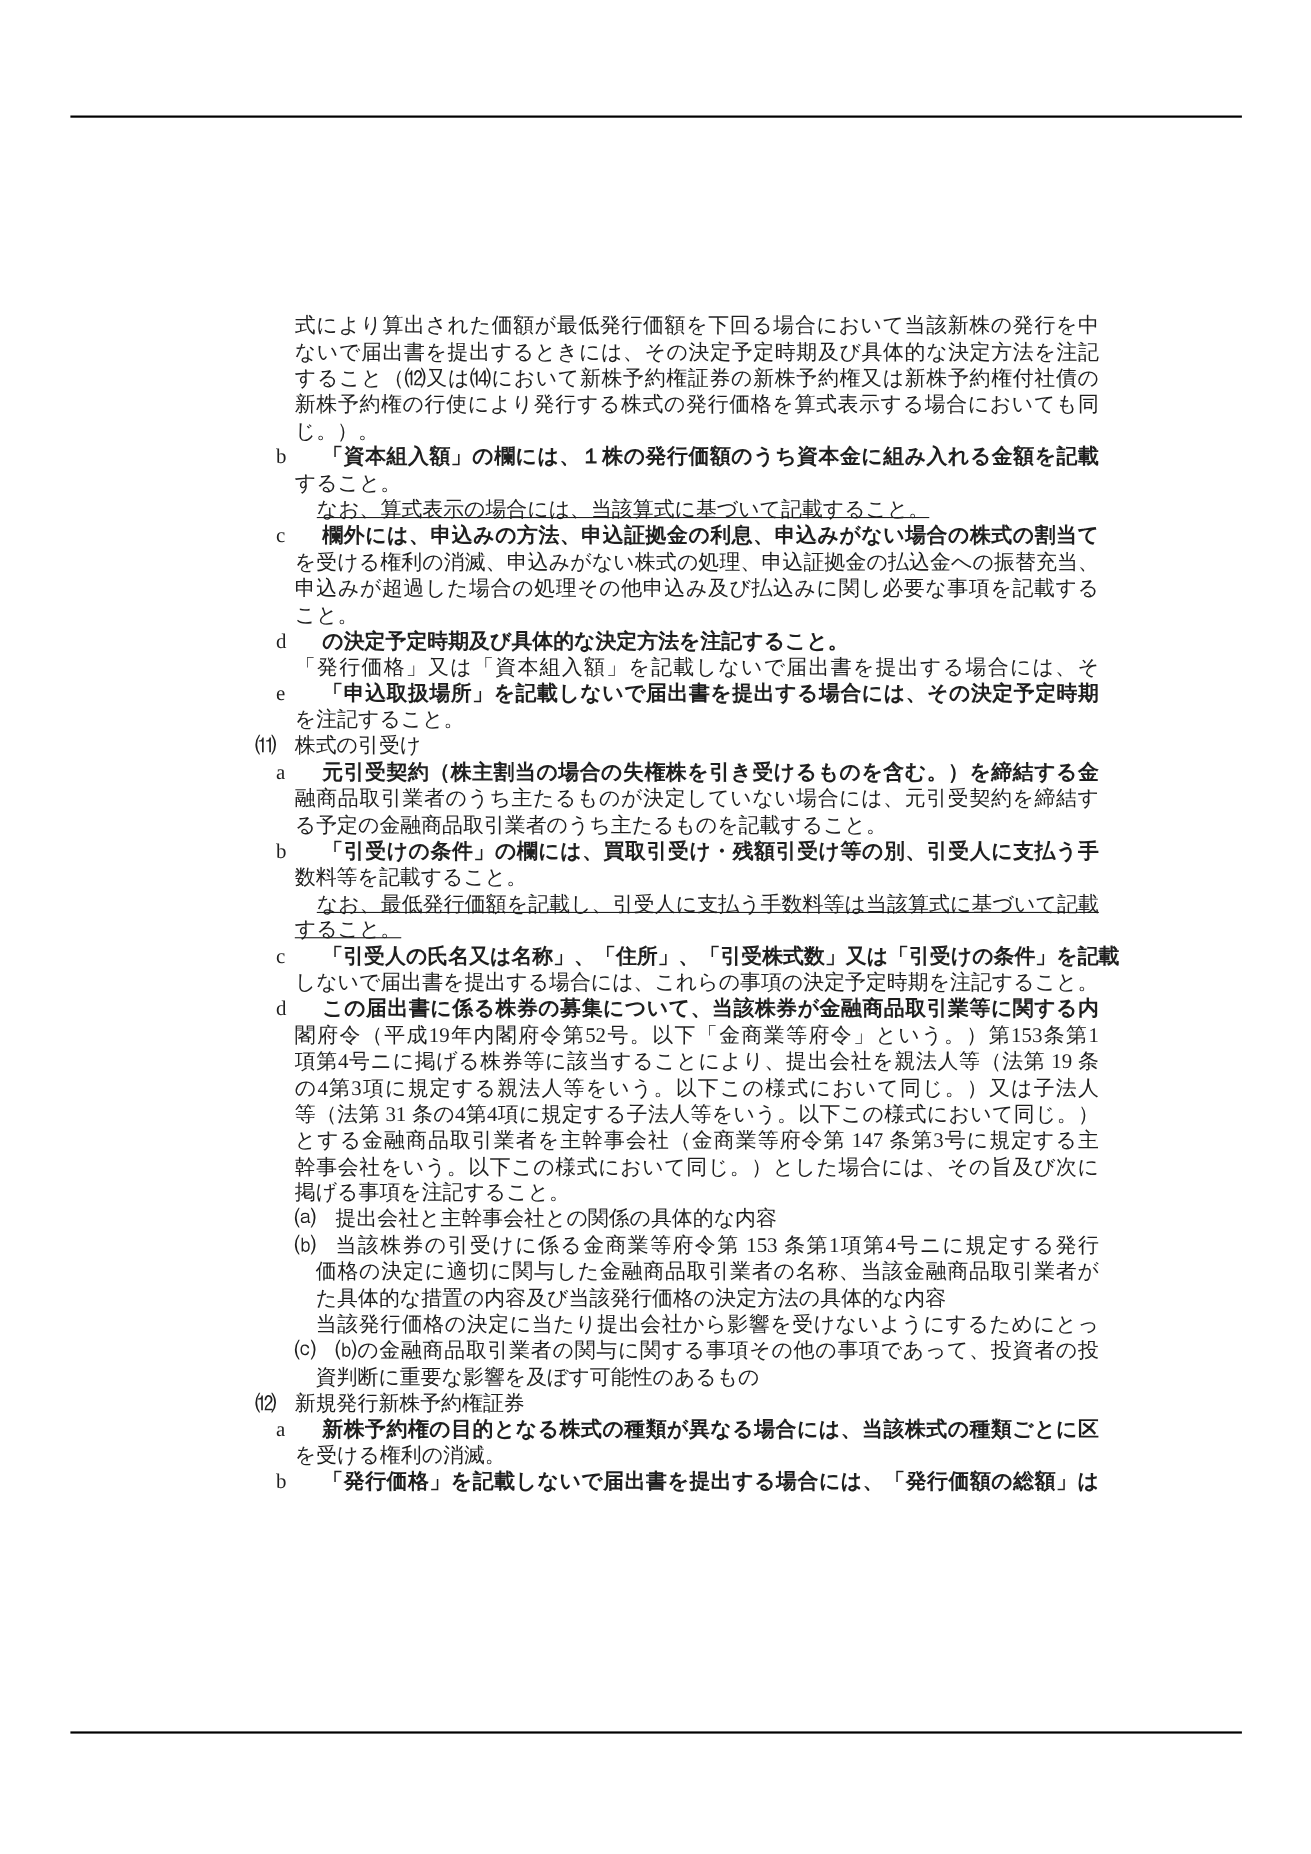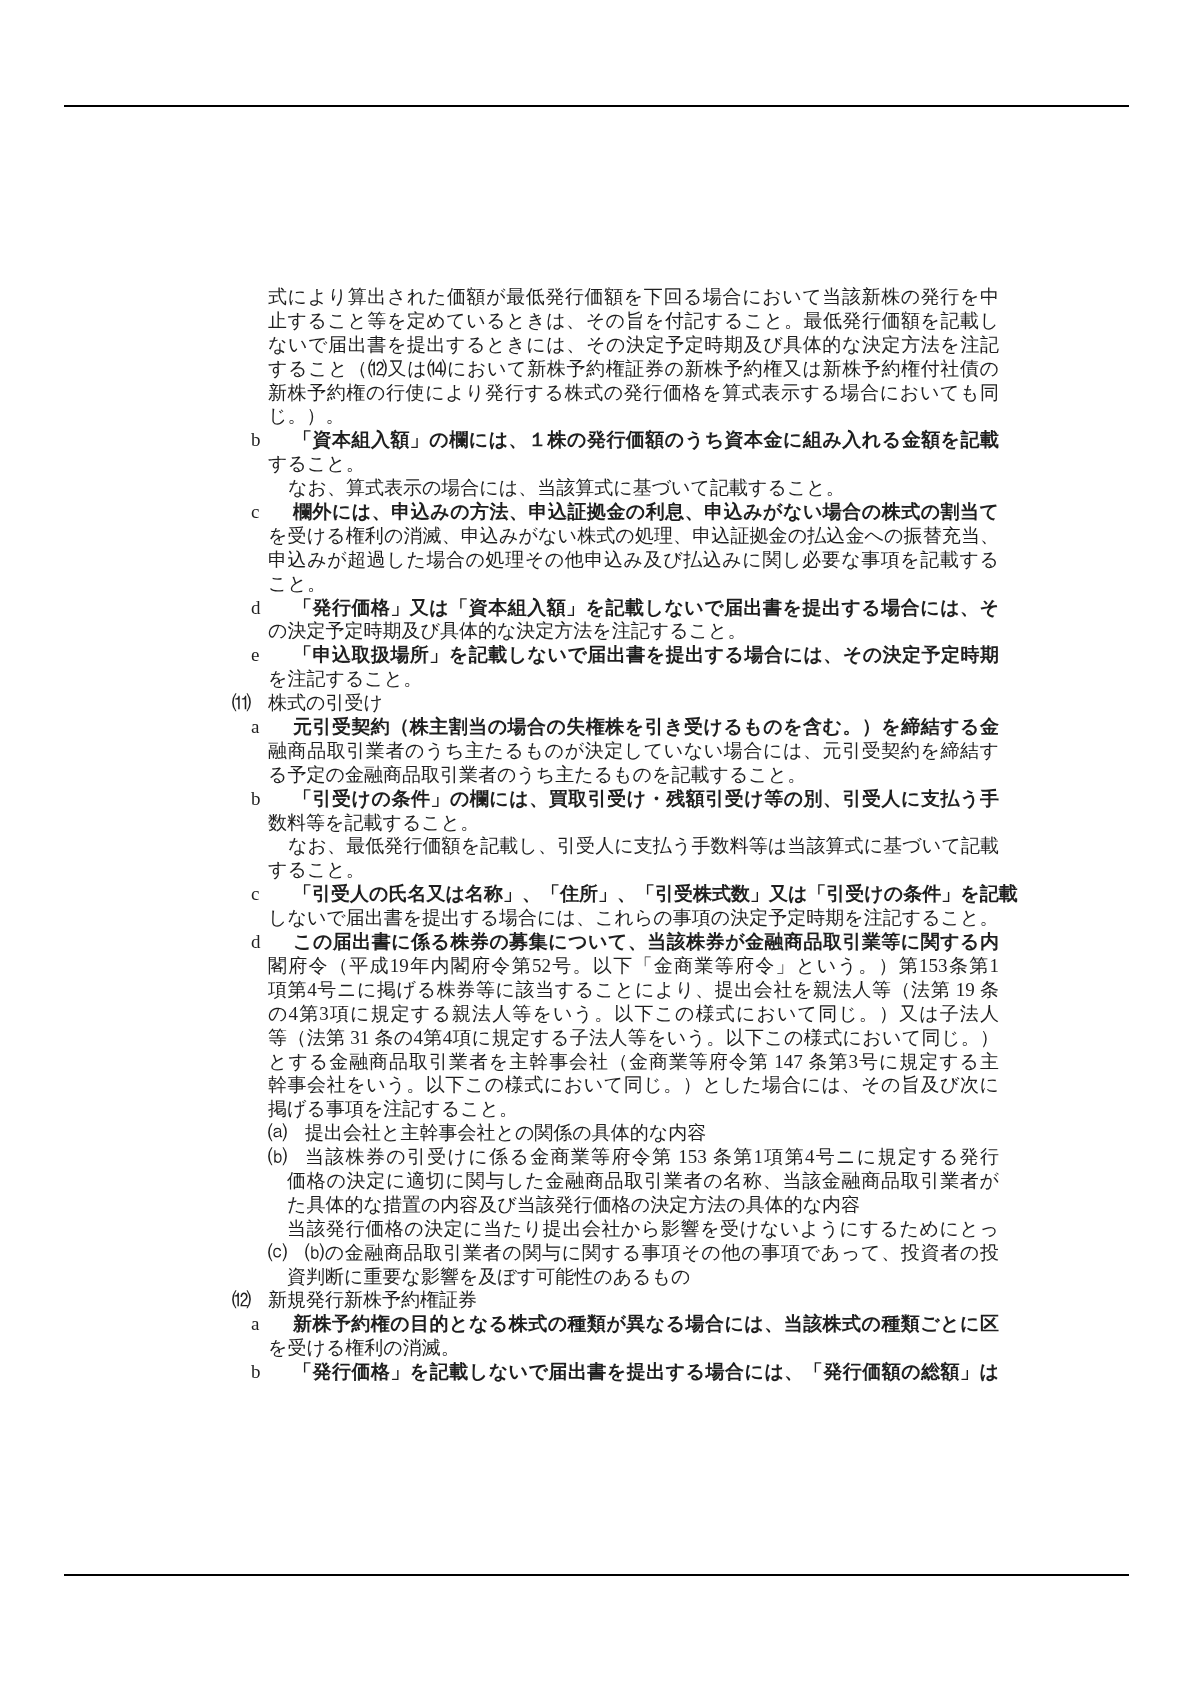"止すること等を定めているときは、その旨を付記すること。最低発行価額を記載し" div.line { html: <div>止すること等を定めているときは、その旨を付記すること。最低発行価額を記載し</div> -> none }
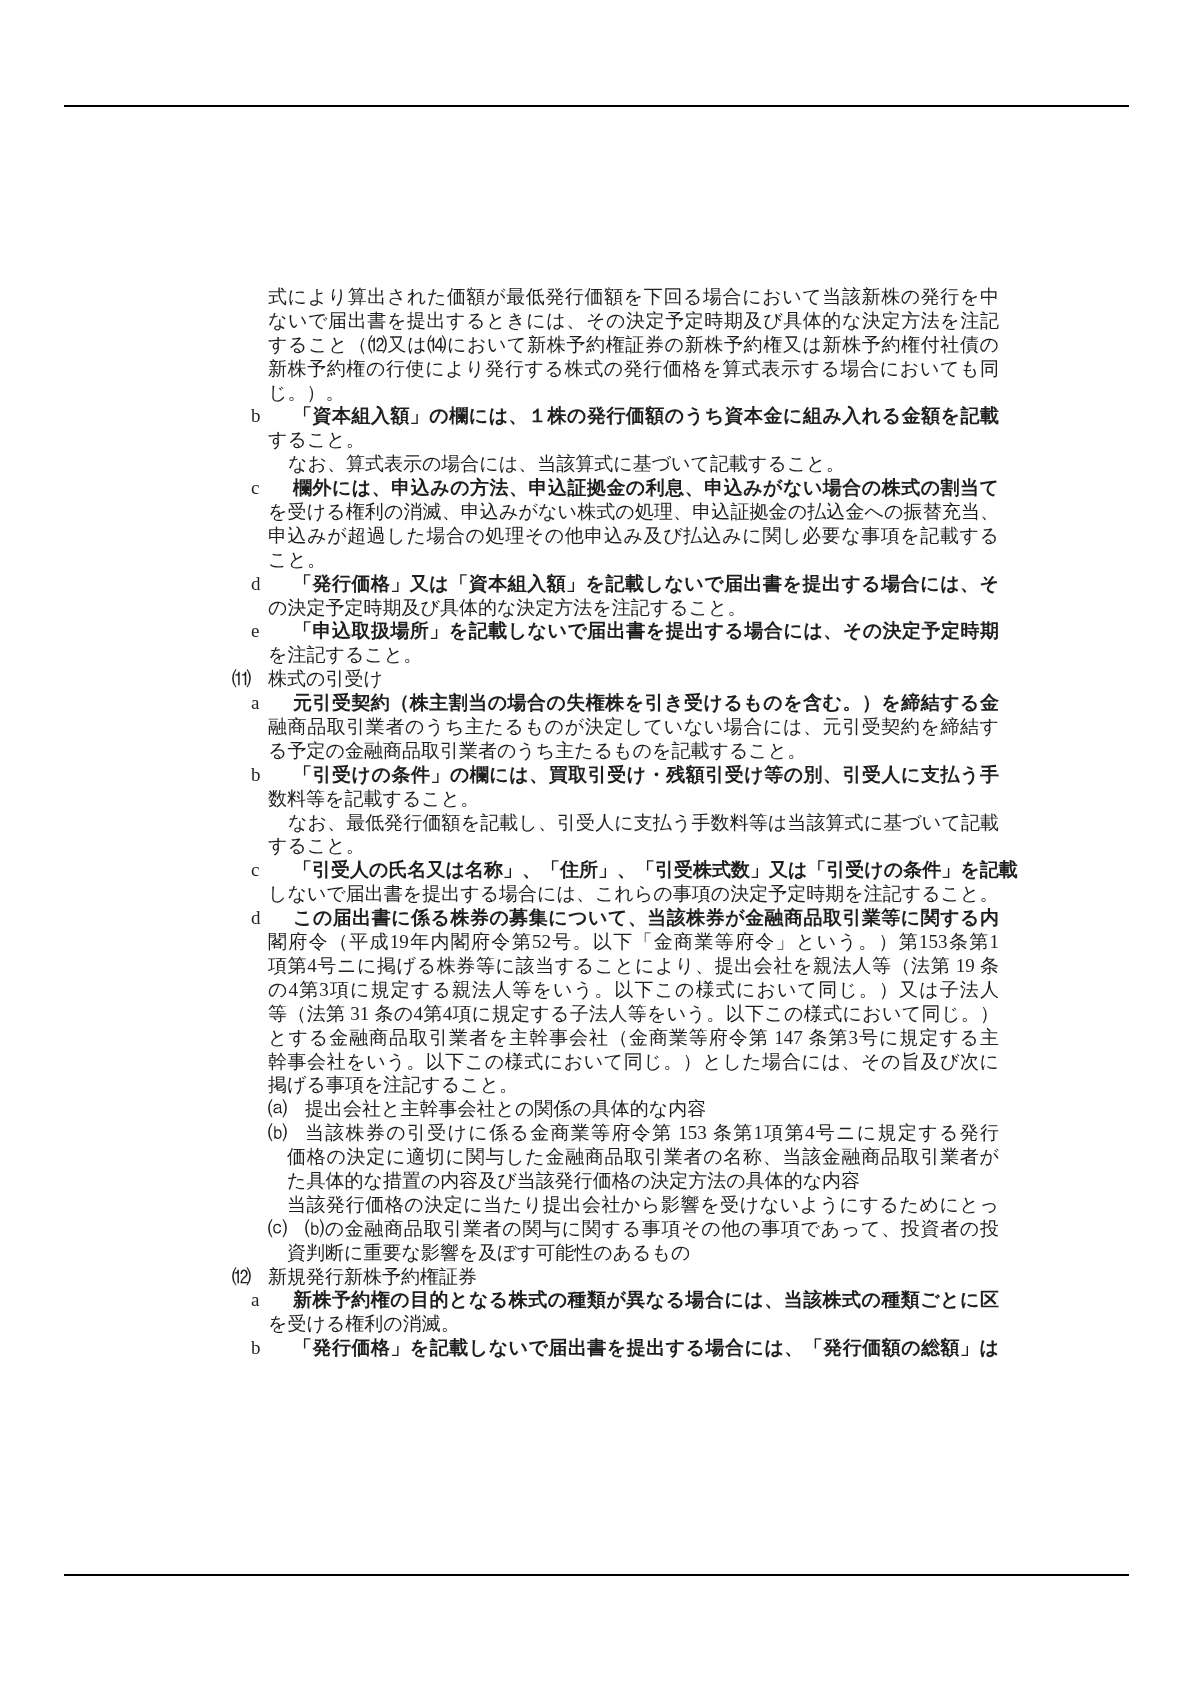"なお、算式表示の場合には、当該算式に基づいて記載すること。" .b-note { text-decoration: none -> underline }
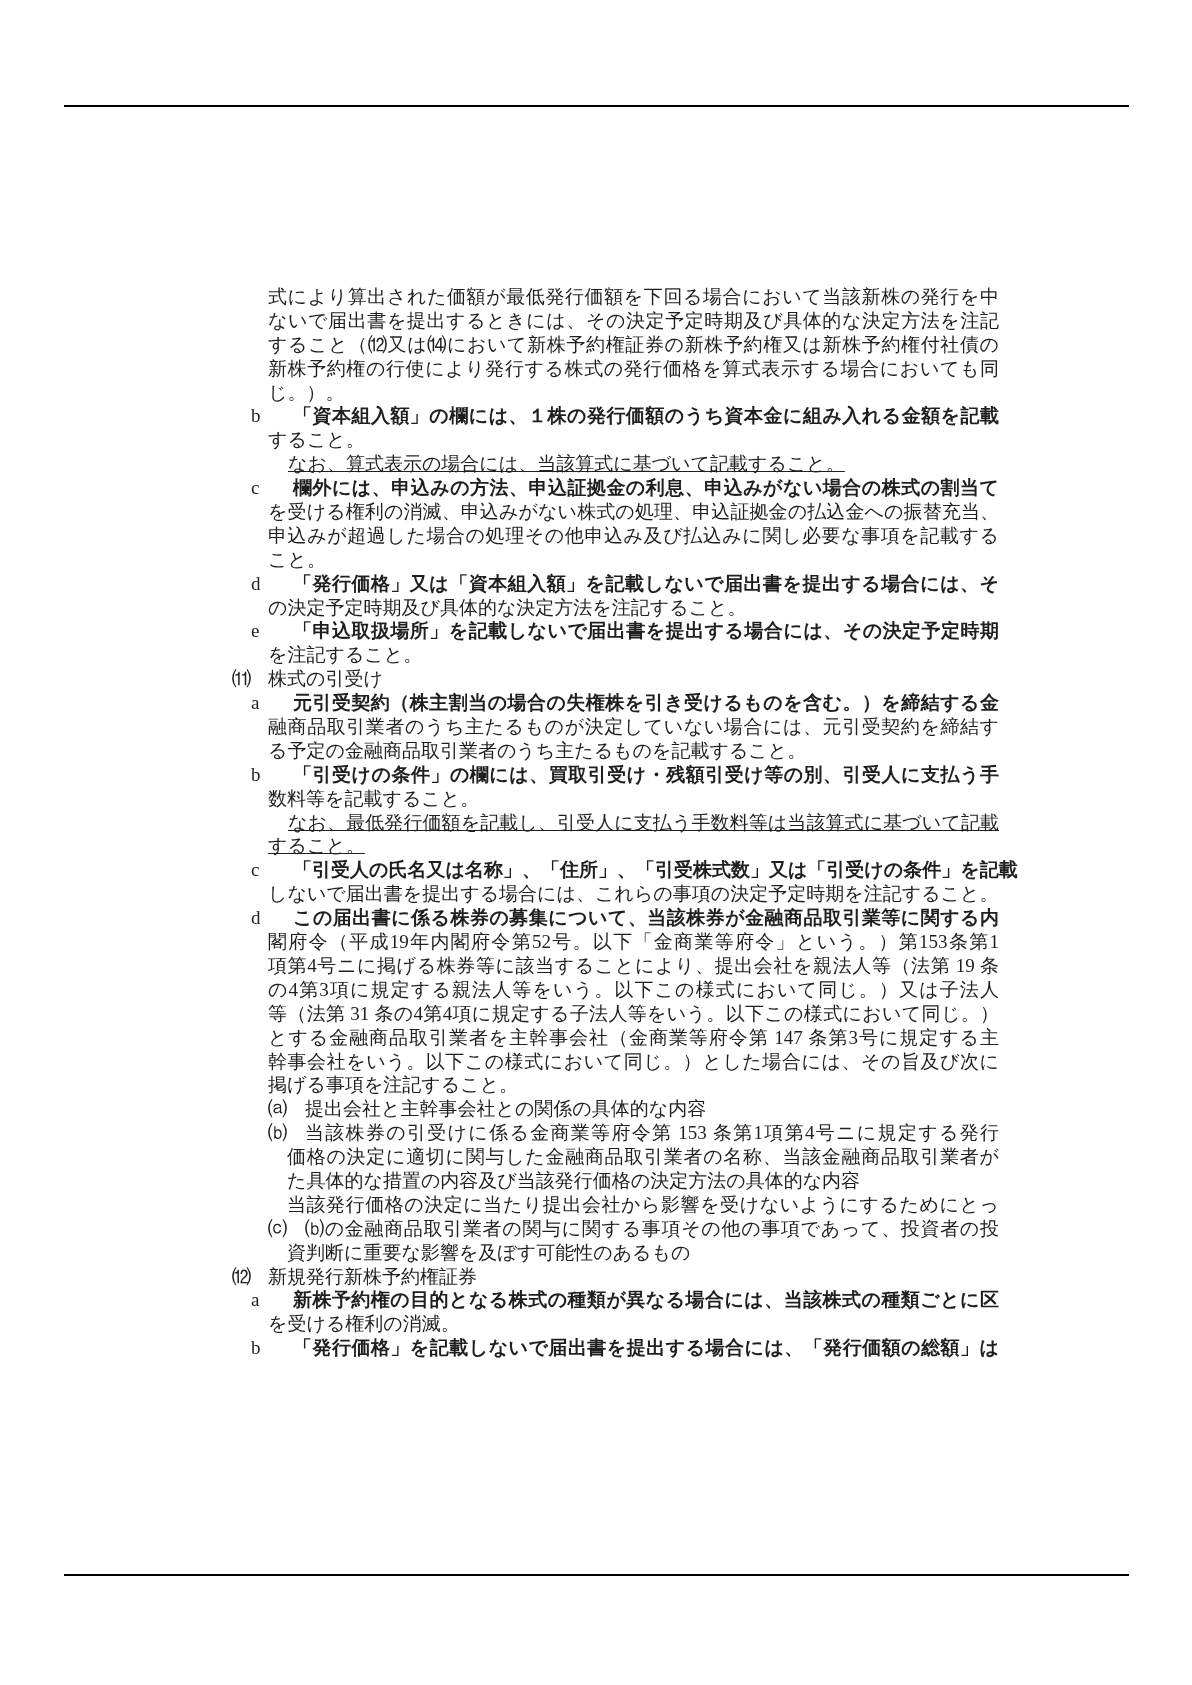"「発行価格」又は「資本組入額」を記載しないで届出書を提出する場合には、そ" div.line { order: before "の決定予定時期及び具体的な決定方法を注記すること。" -> after "の決定予定時期及び具体的な決定方法を注記すること。" }
